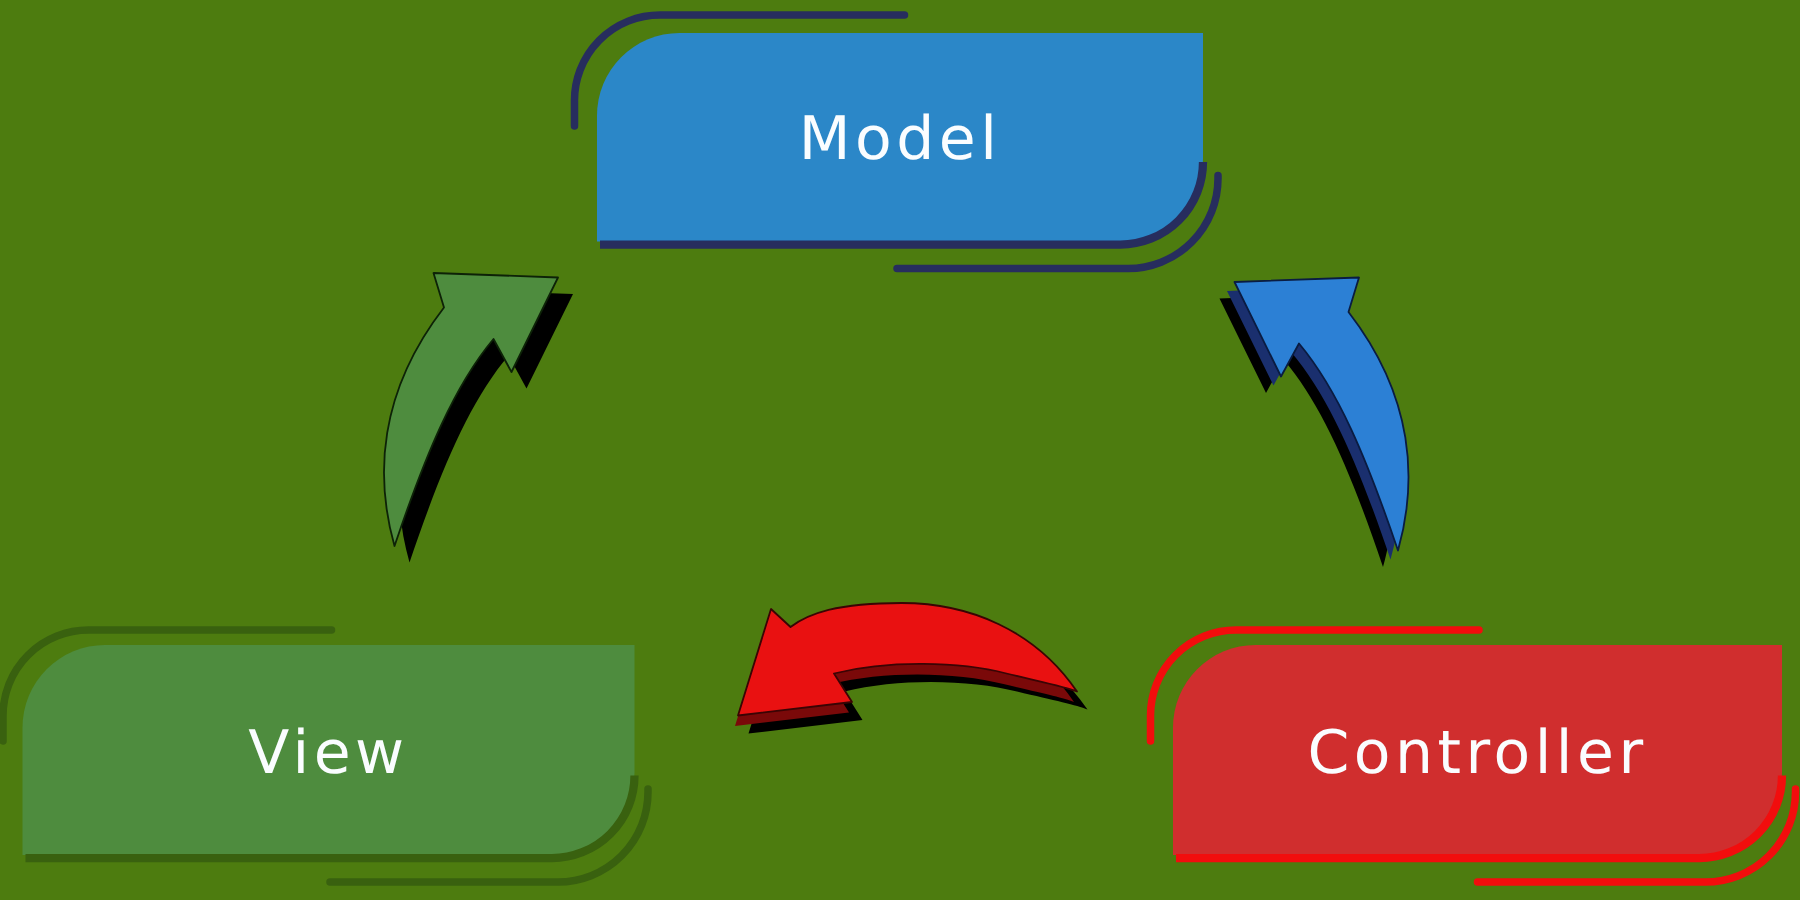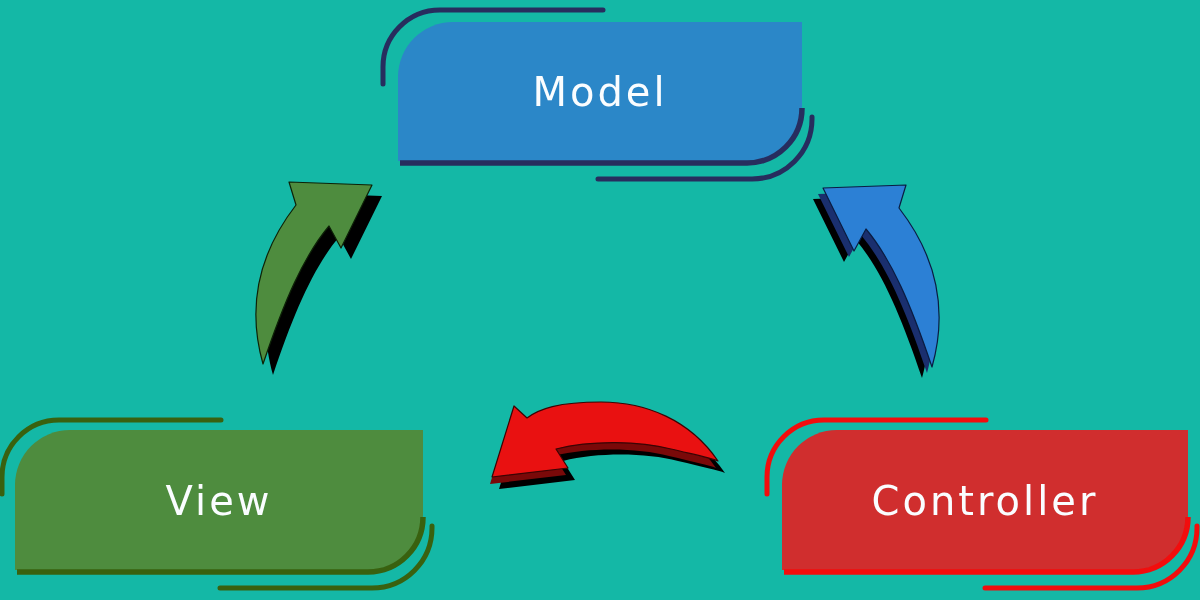"Model" .canvas { background: #14b8a6 -> #4d7c0f }
